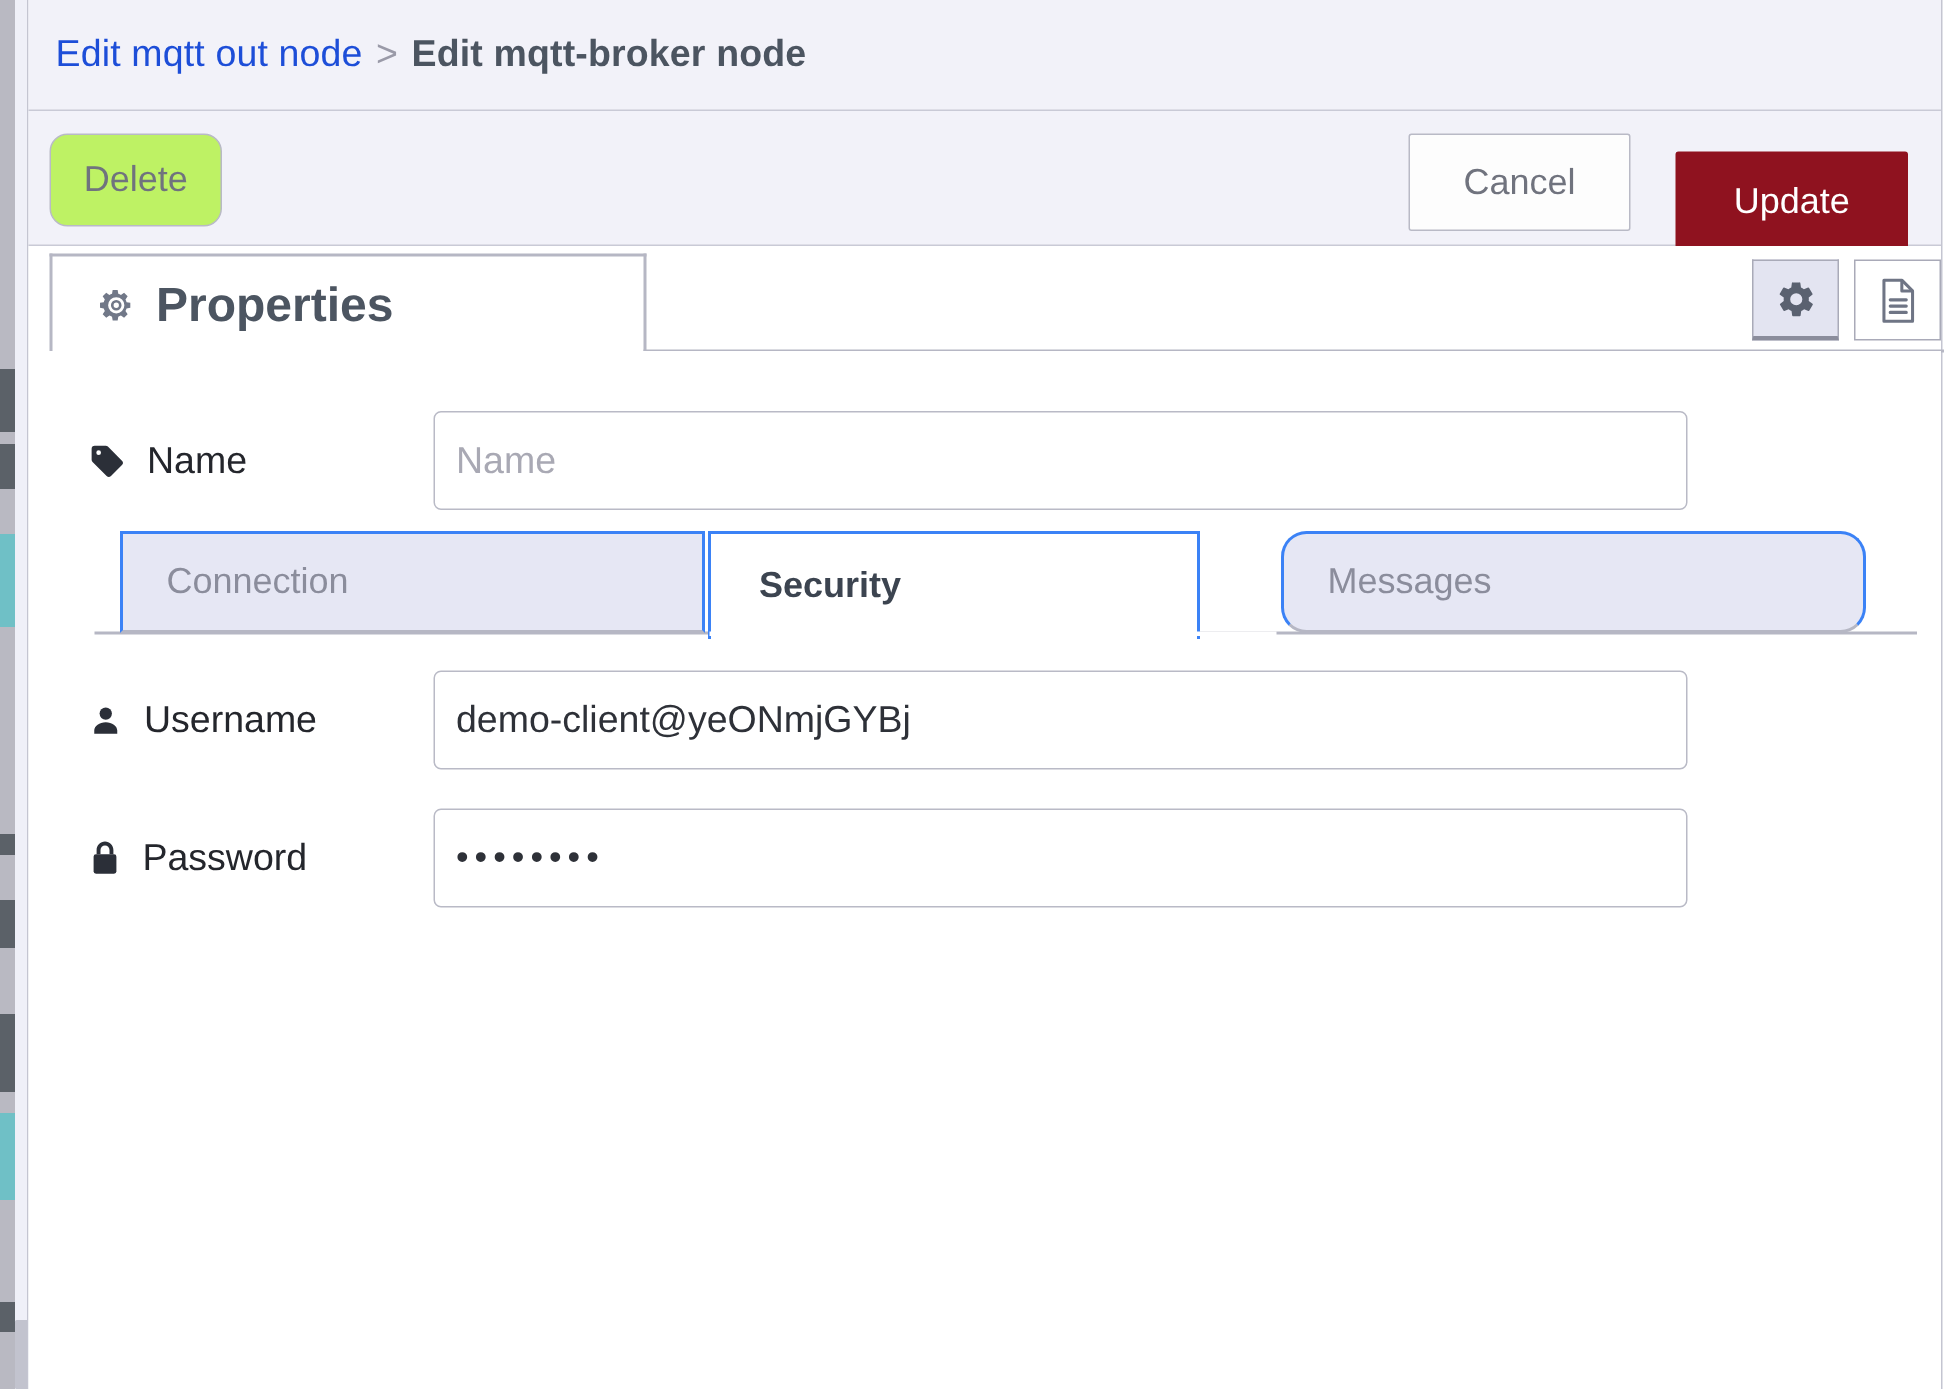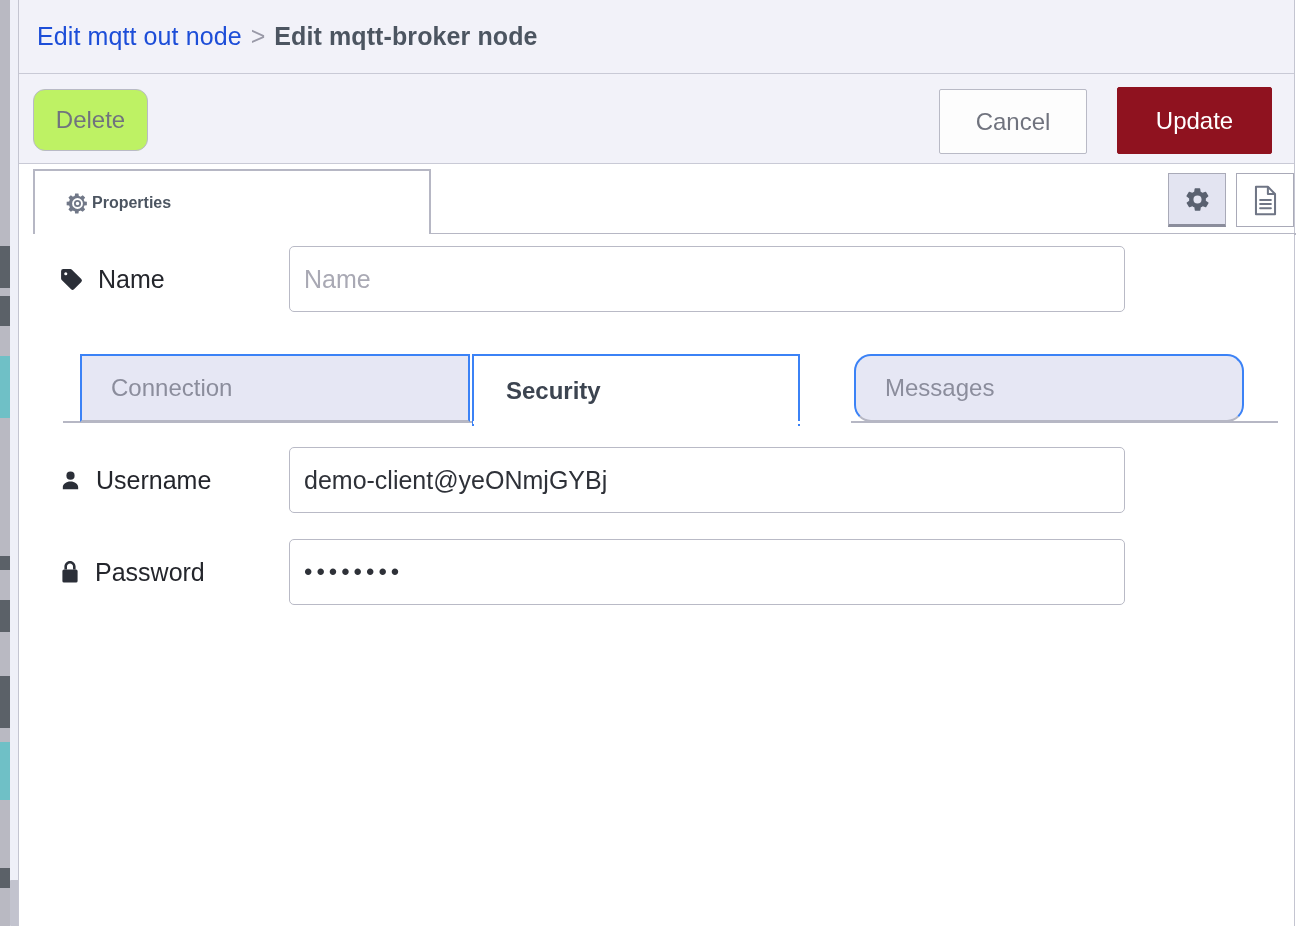"Update" #btn-update { top: 13px -> 27px }
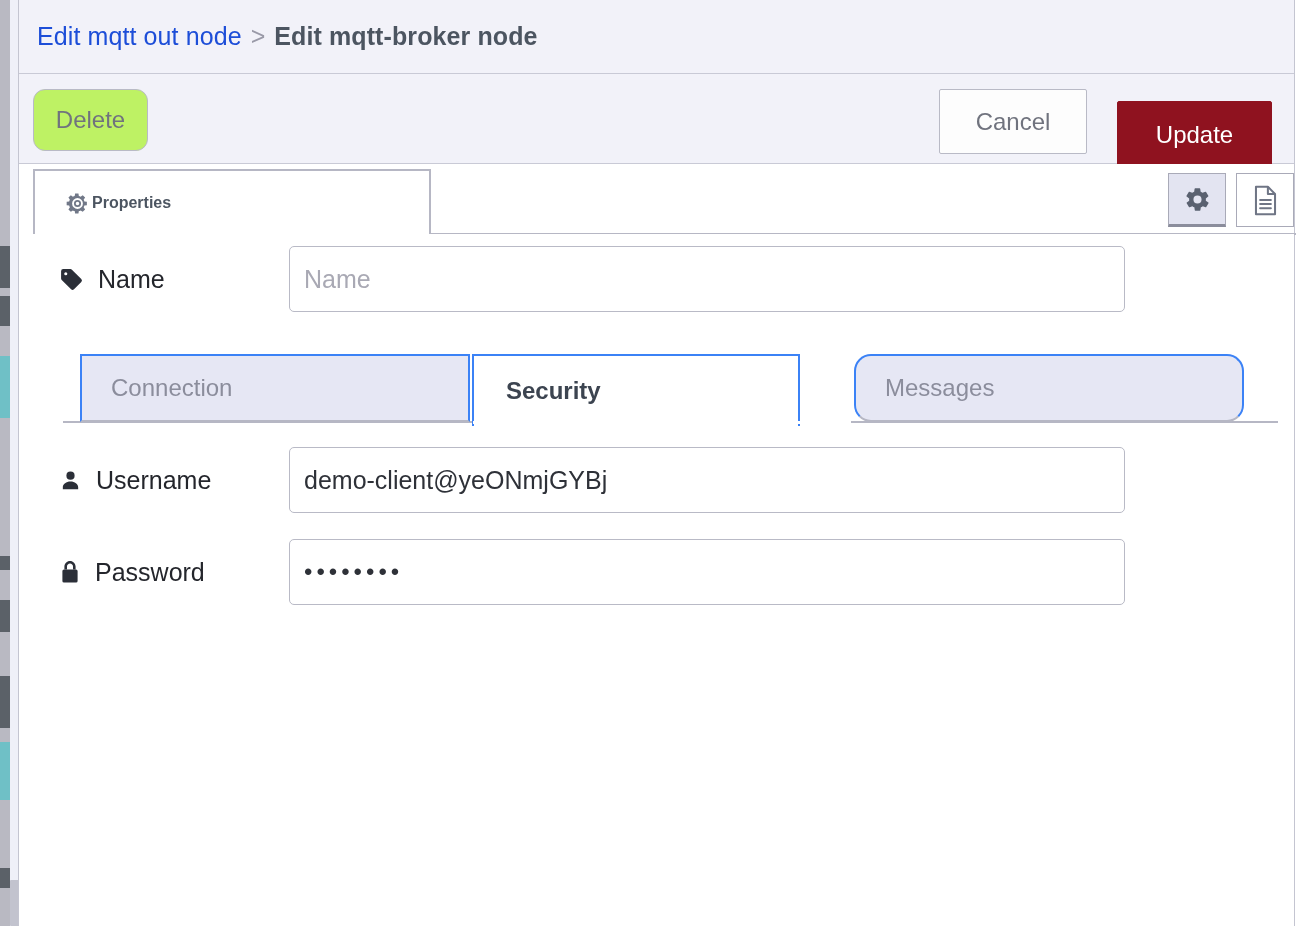"Properties" #tab-properties .tab-label { font-size: 16px -> 32px; margin-left: 2px -> 14px }
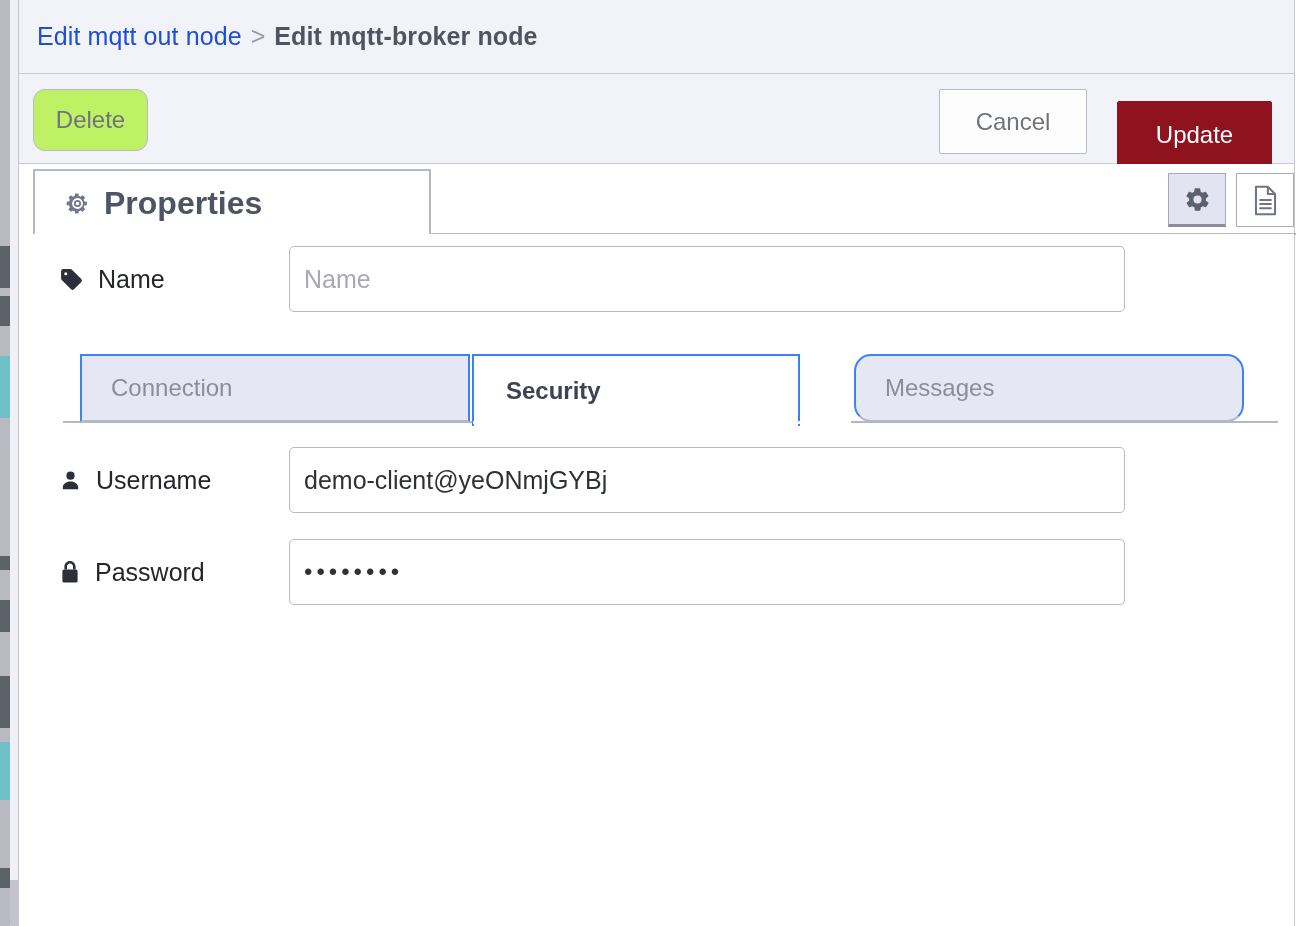"Name" #row-name { top: 12px -> 40px }
